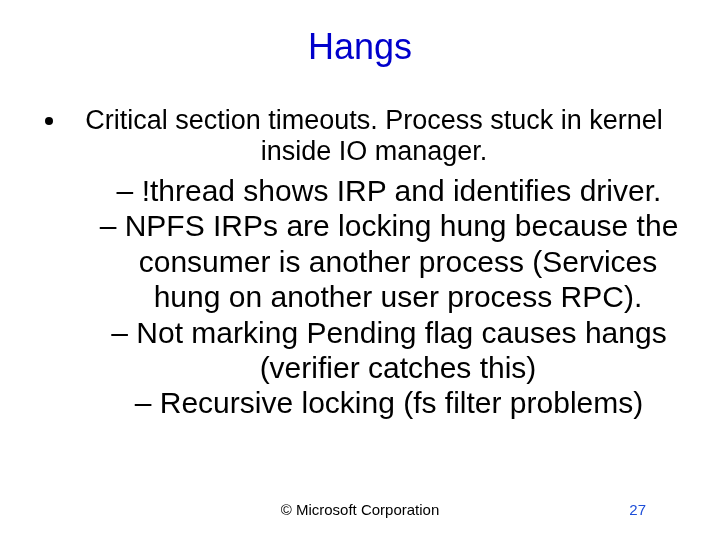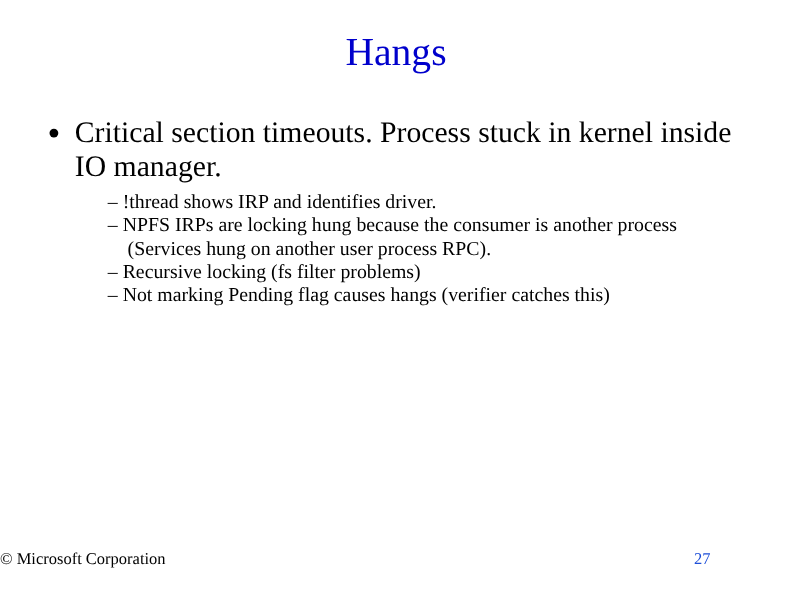"Hangs" .slide { font-family: Liberation Serif, serif -> none }
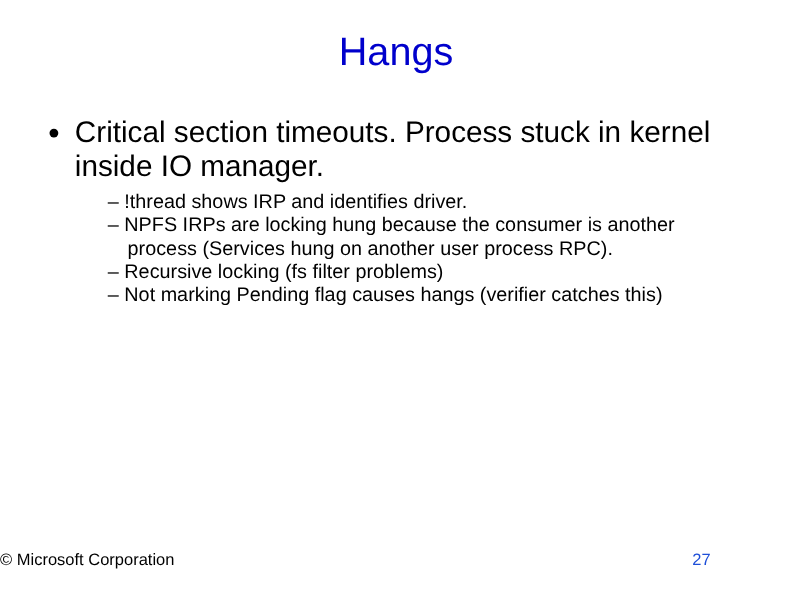"Critical section timeouts. Process stuck" ul.lvl1 > li { text-align: none -> center }
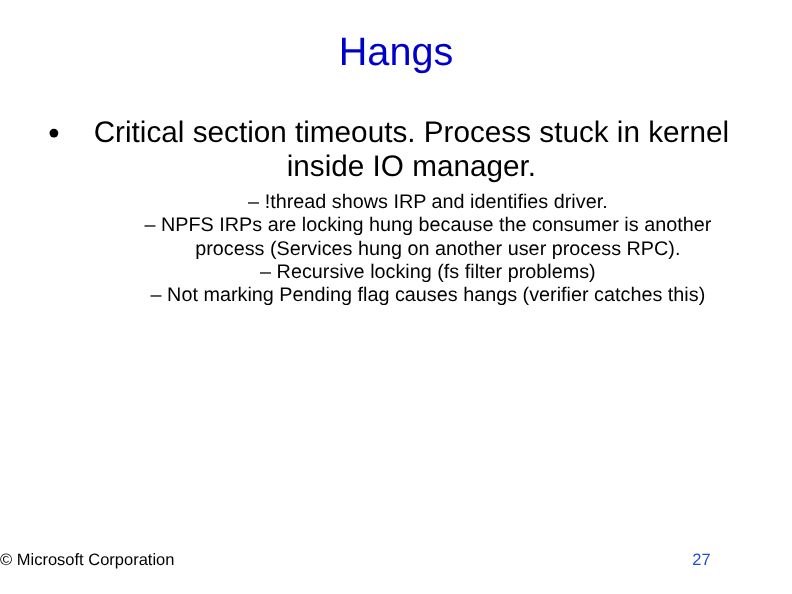"!thread shows IRP and identifies" ul.lvl2 > li { font-size: 18px -> 30px }
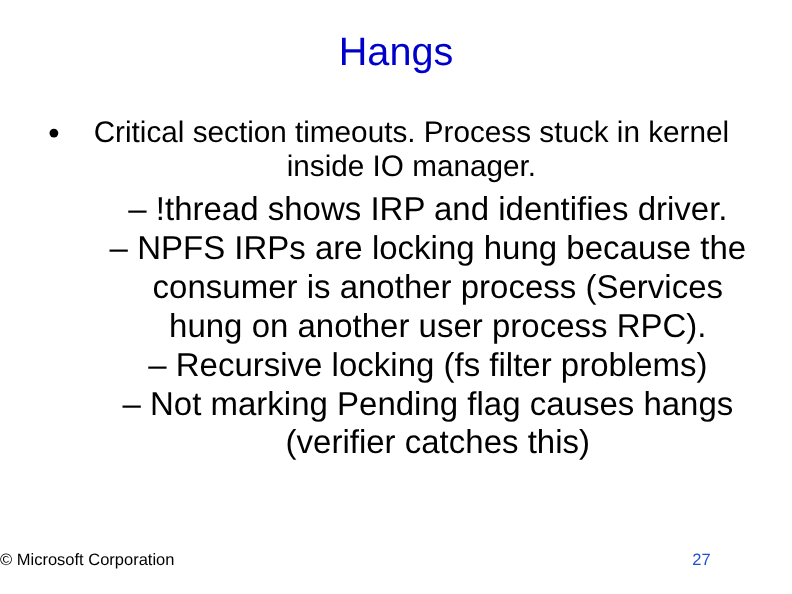"Recursive locking (fs filter problems)" li { order: before "Not marking Pending flag causes" -> after "Not marking Pending flag causes" }
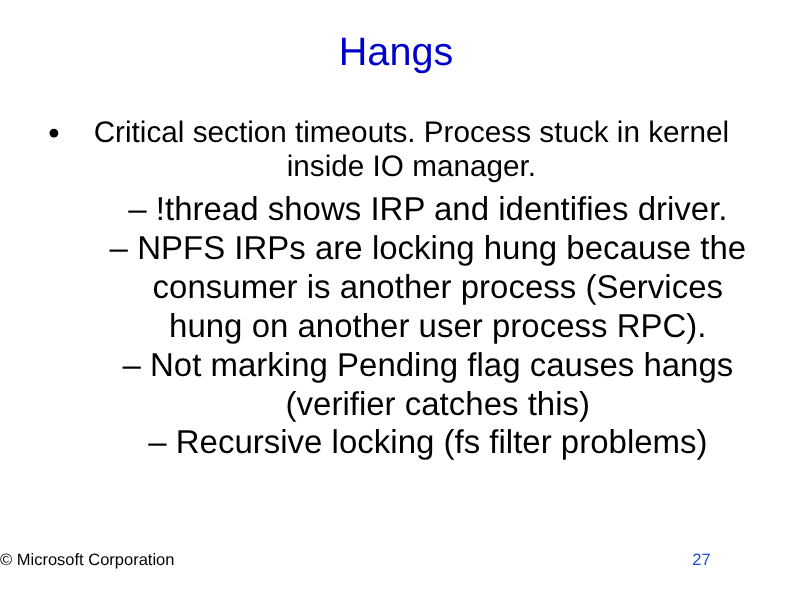"© Microsoft Corporation" .footer-center { text-align: left -> center }
